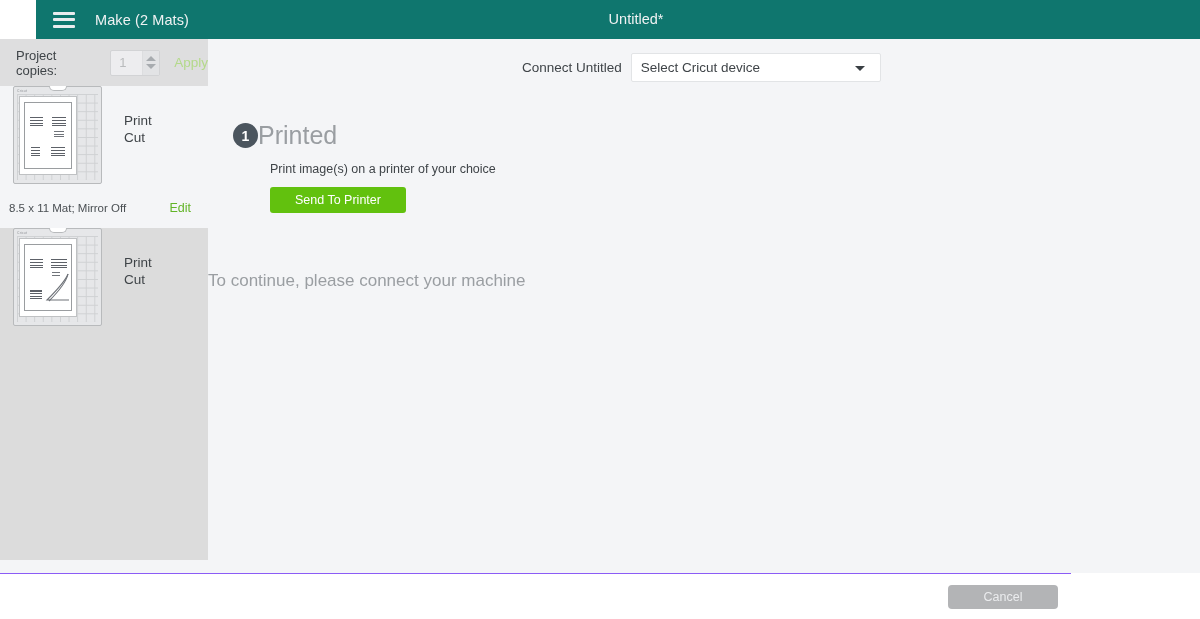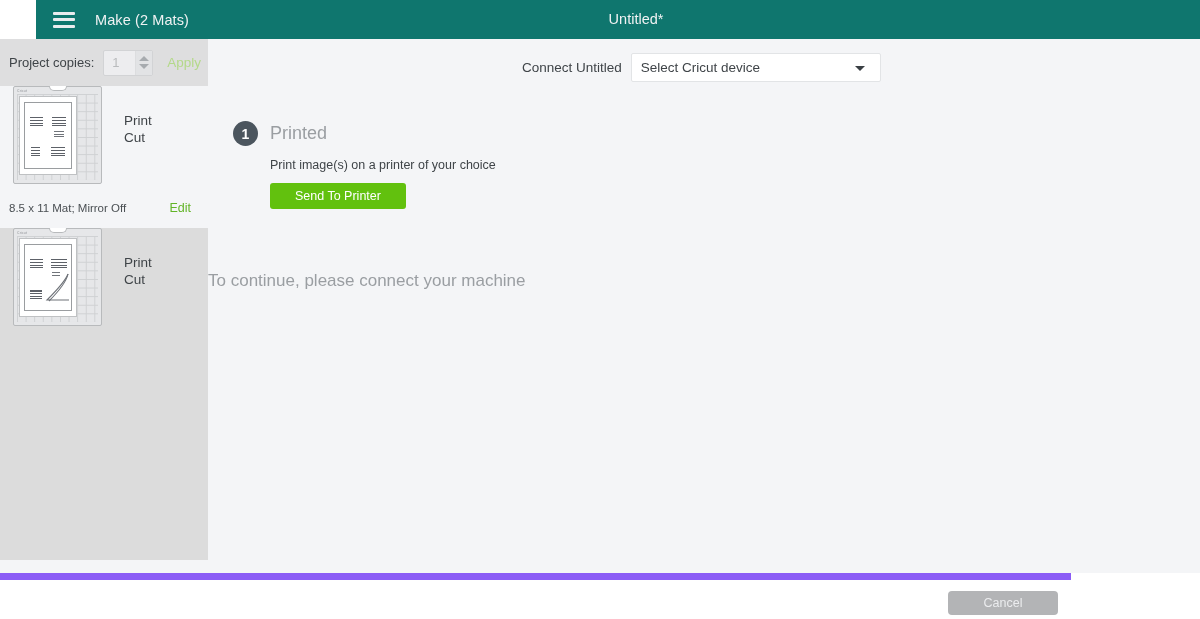"Project copies:" .copies-bar { padding-left: none -> 7px }
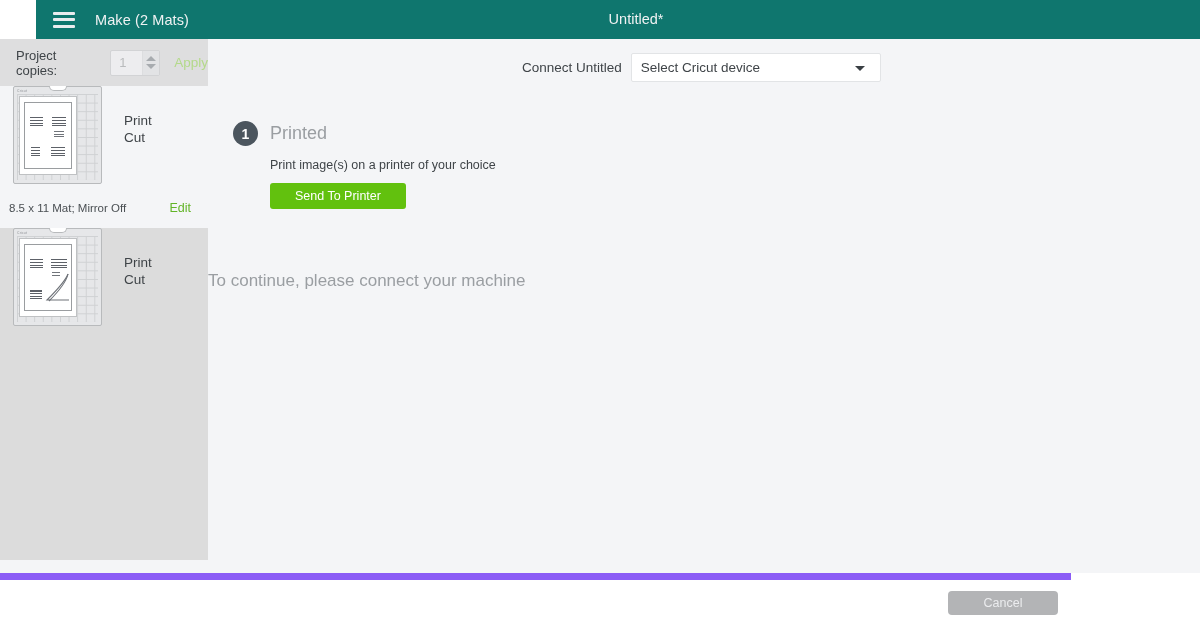"Printed" .step-title { font-size: 18px -> 25px; margin-left: 12px -> none }
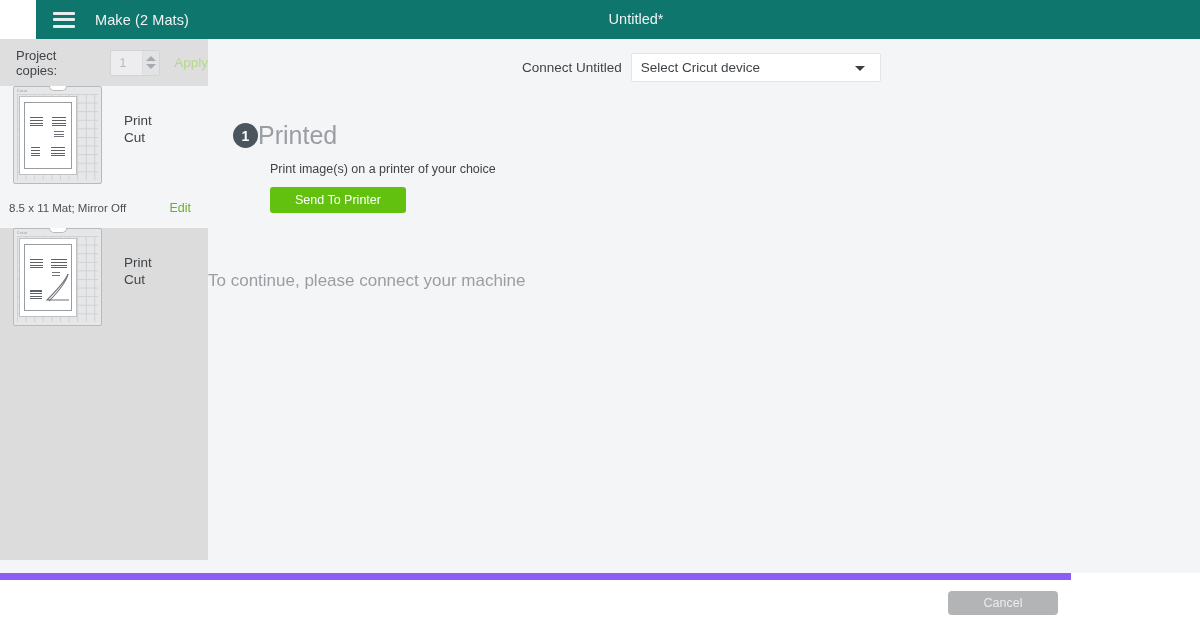"Cancel" .footer { border-top: 7px solid #8b5cf6 -> 1px solid #8b5cf6 }
